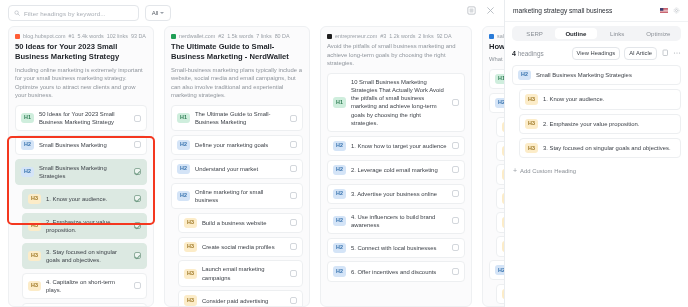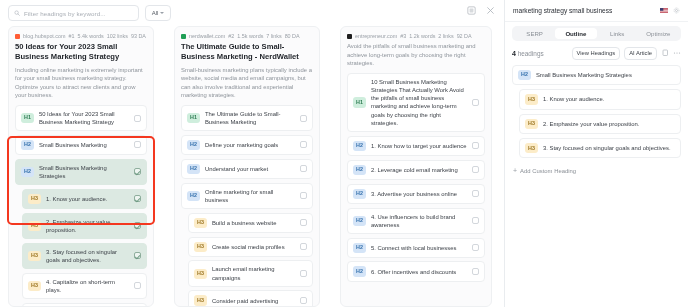"50 Ideas for Your 2023" .cols { gap: 20px -> 10px }
